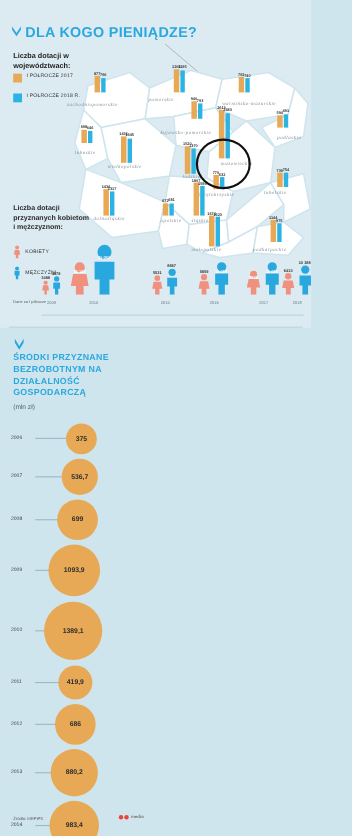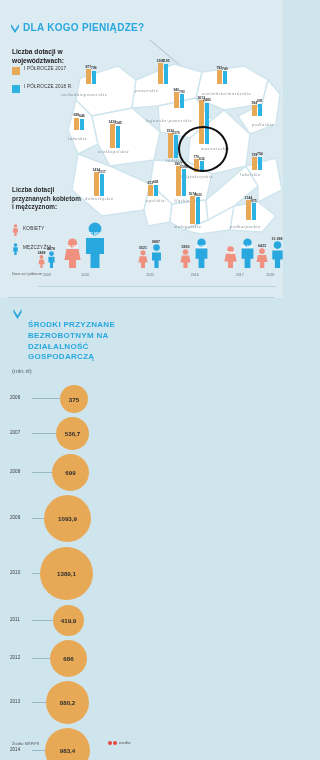"DLA KOGO PIENIĄDZE?" .badge-text { font-size: 10px -> 13px }
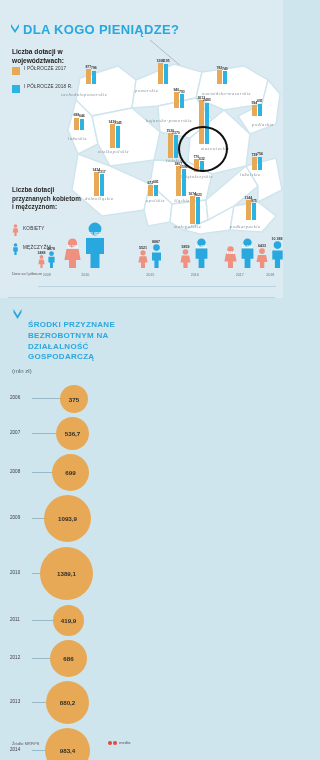"ŚRODKI PRZYZNANE BEZROBOTNYM NA" .bot-title { left: 28px -> 12px }
